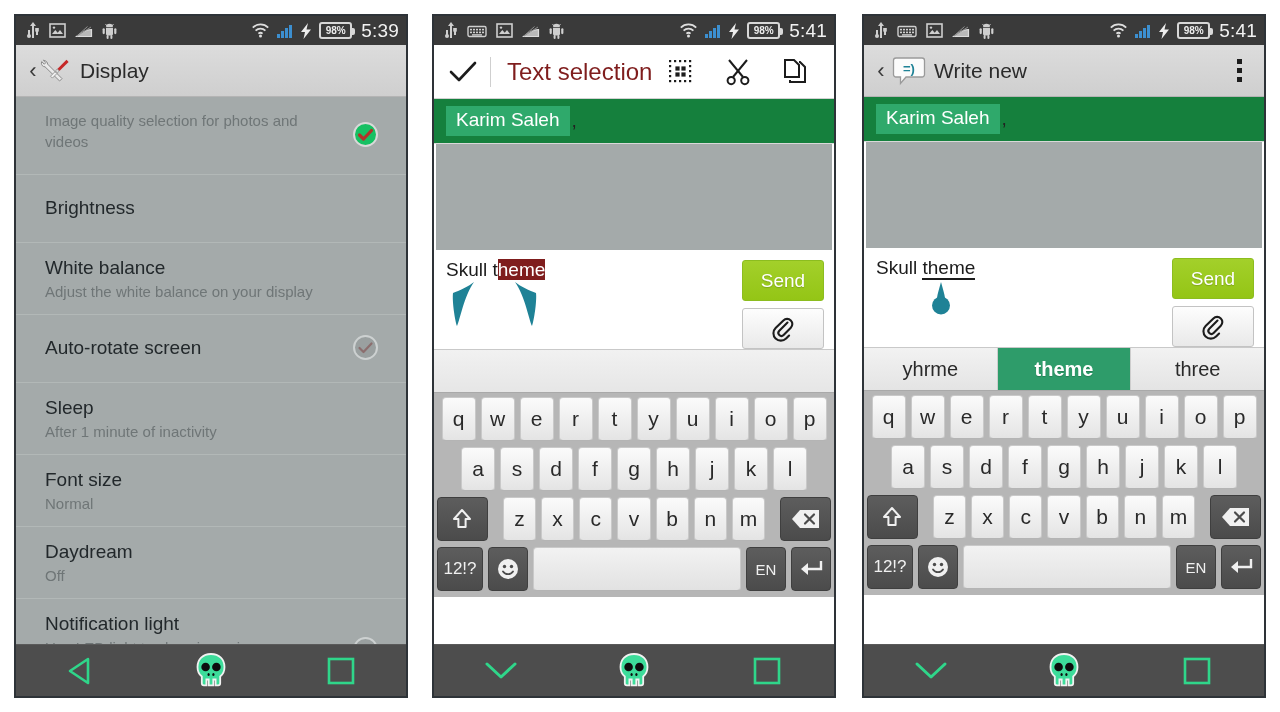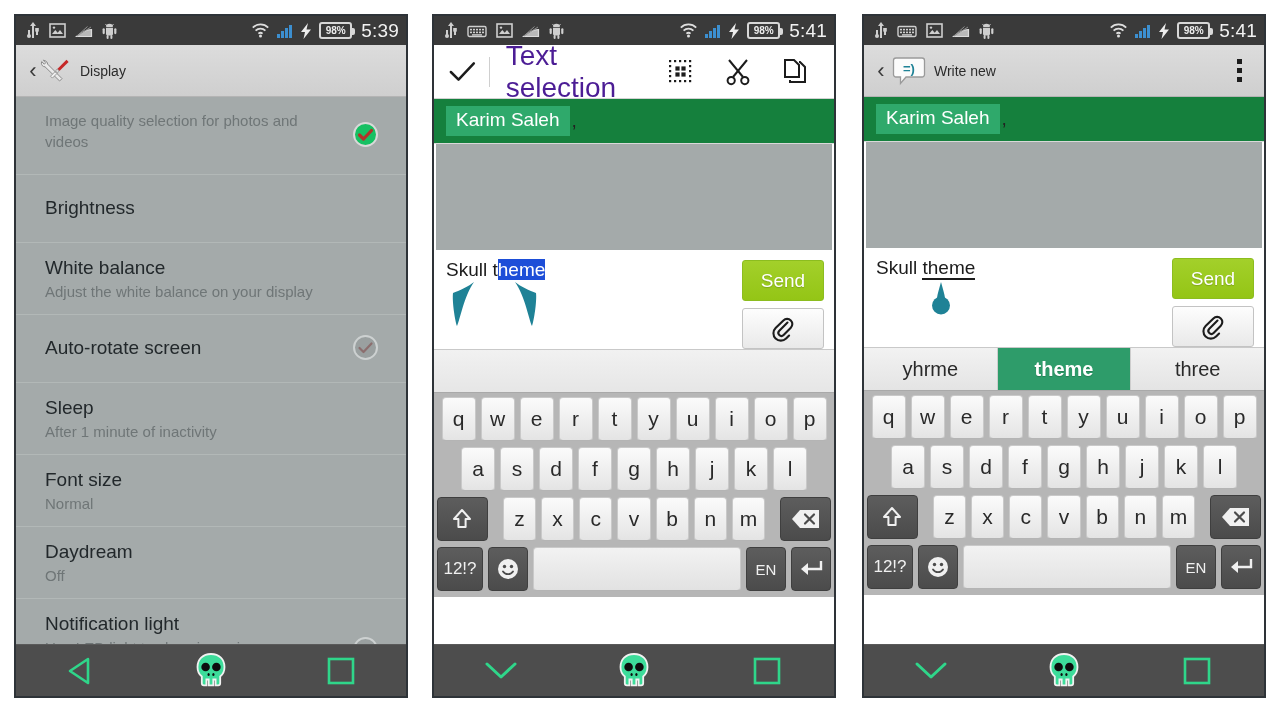"Display" .appbar-title { font-size: 14px -> 21px }
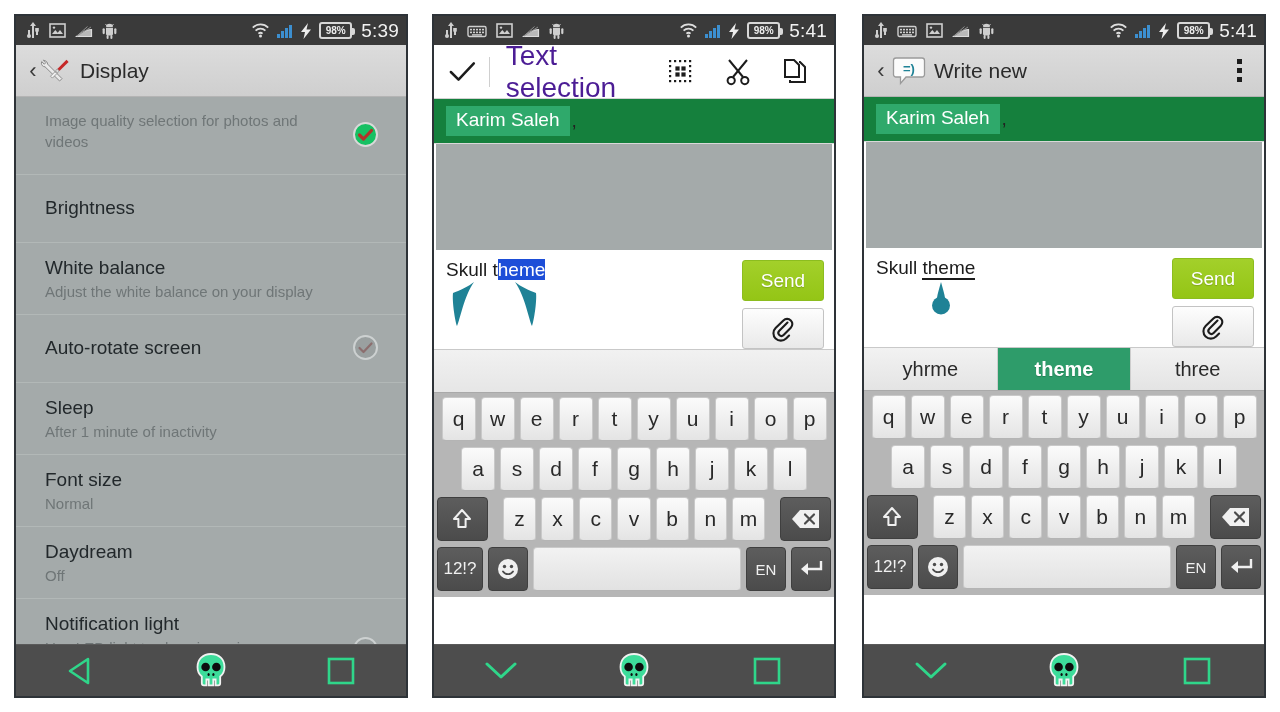"Text selection" .sel-title { color: #4c1d95 -> #7f1d1d; font-size: 28px -> 24px }
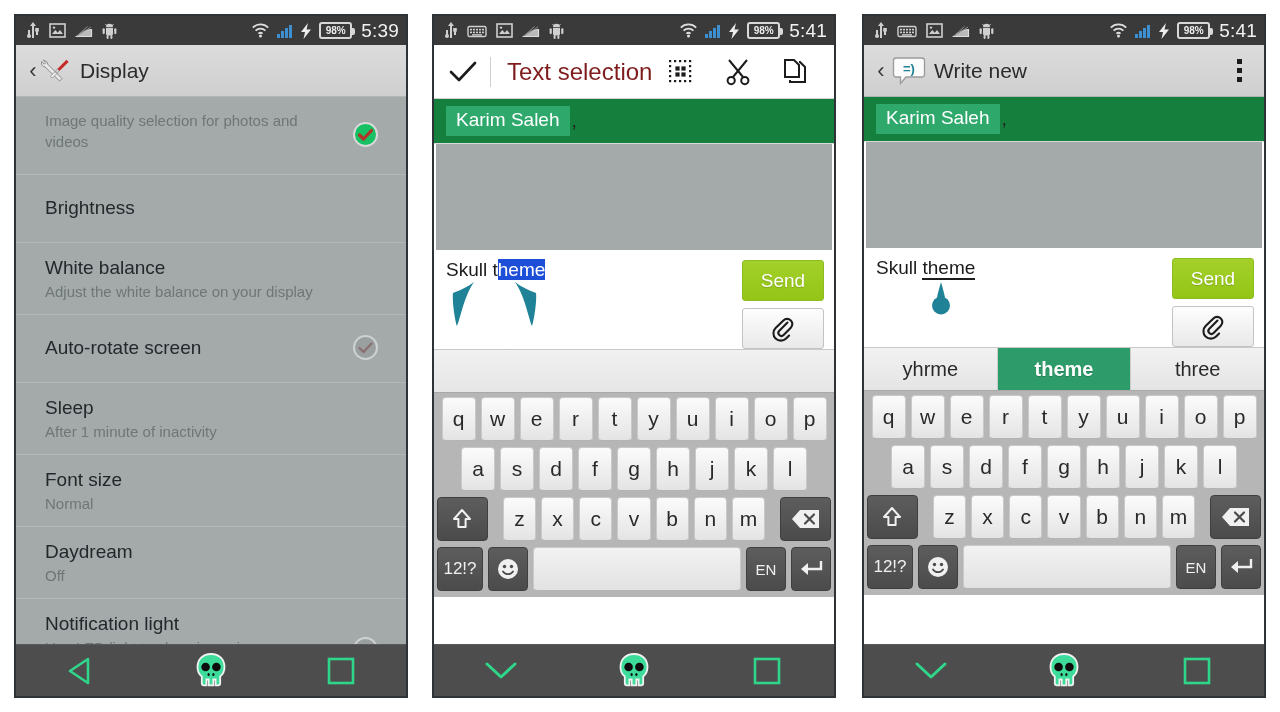"heme" .hl-green { background: #1d4ed8 -> #7f1d1d }
